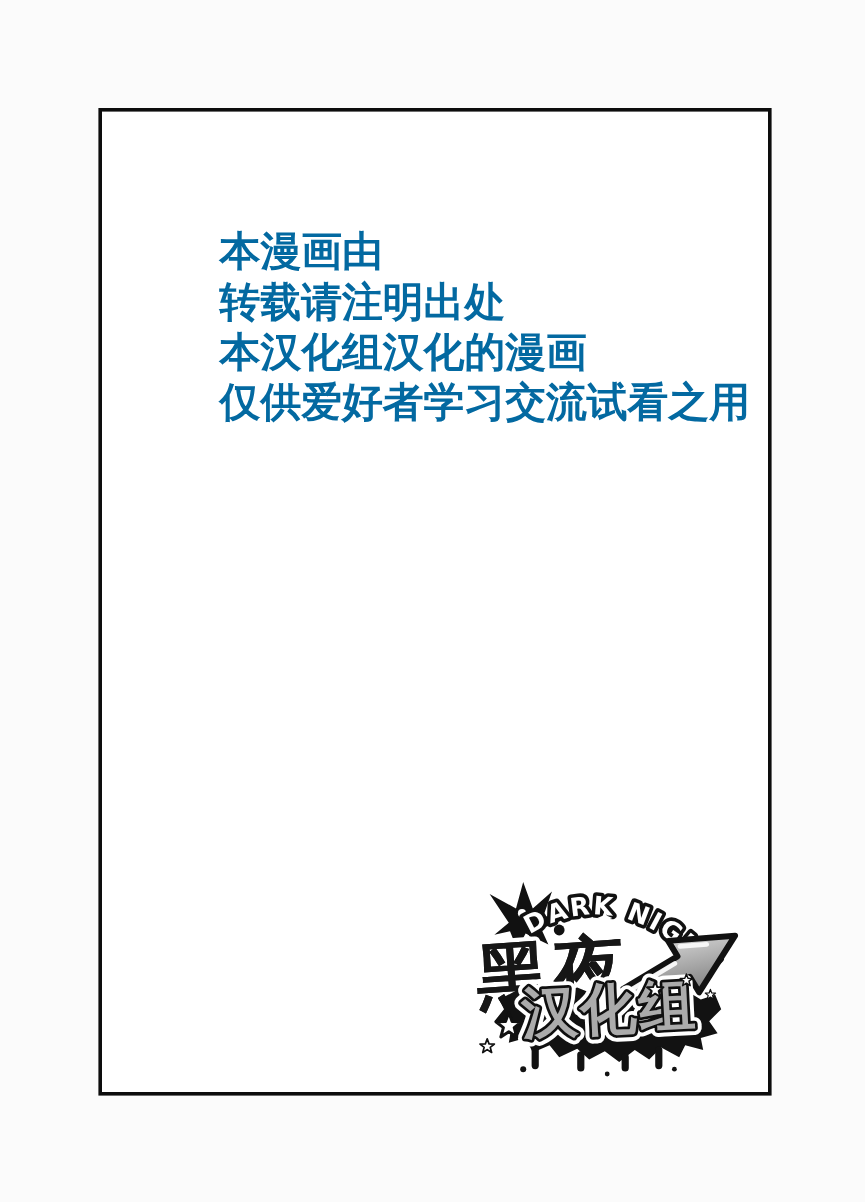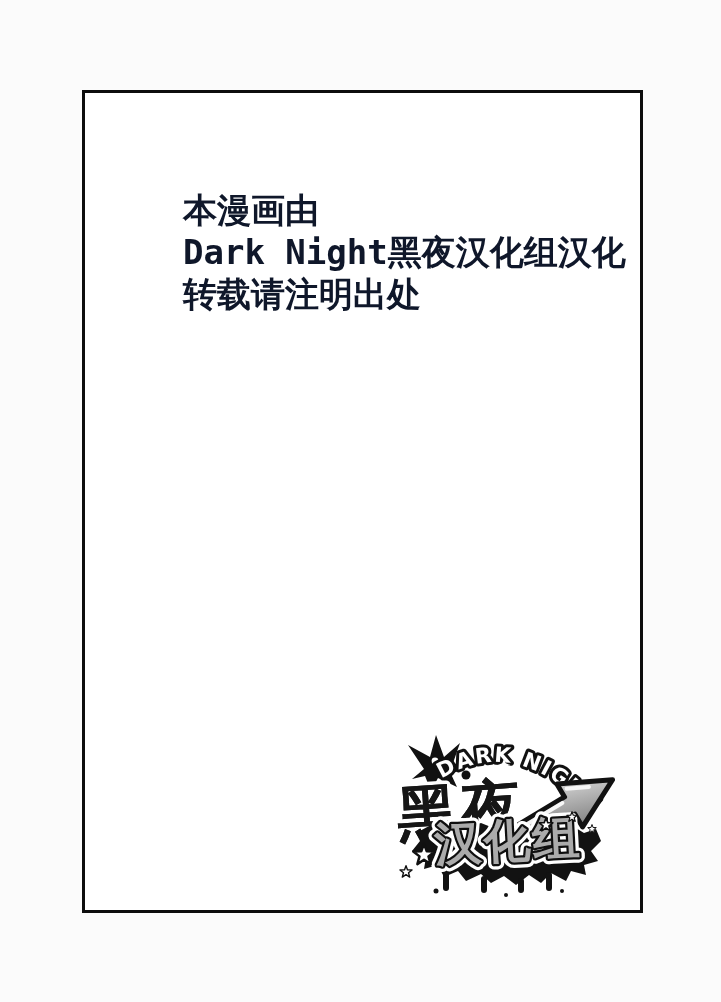"本漫画由" .credit { color: #0f172a -> #0369a1 }
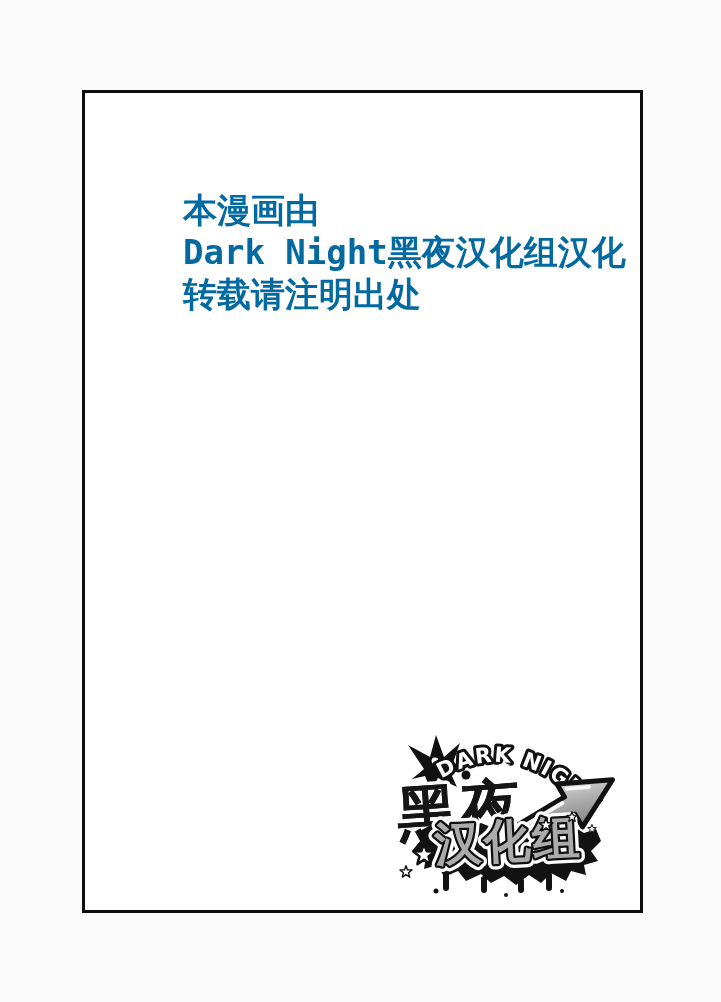"Dark Night黑夜汉化组汉化" div.line { html: <div>Dark Night黑夜汉化组汉化</div> -> none }
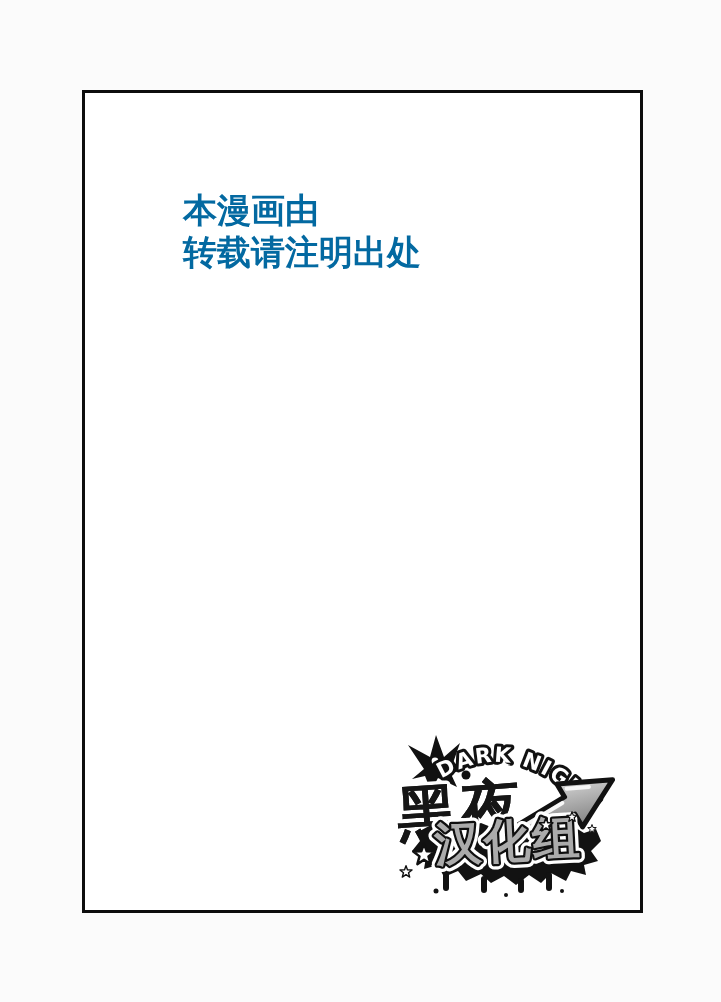"本汉化组汉化的漫画" div.line { html: none -> <div>本汉化组汉化的漫画</div> }
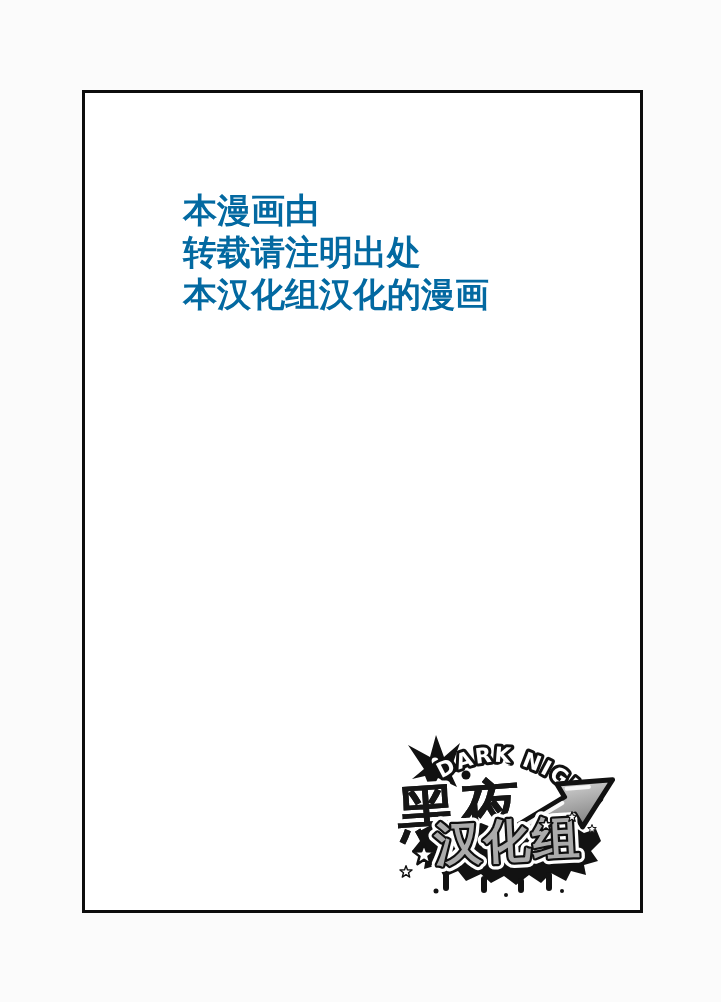"仅供爱好者学习交流试看之用" div.line { html: none -> <div>仅供爱好者学习交流试看之用</div> }
